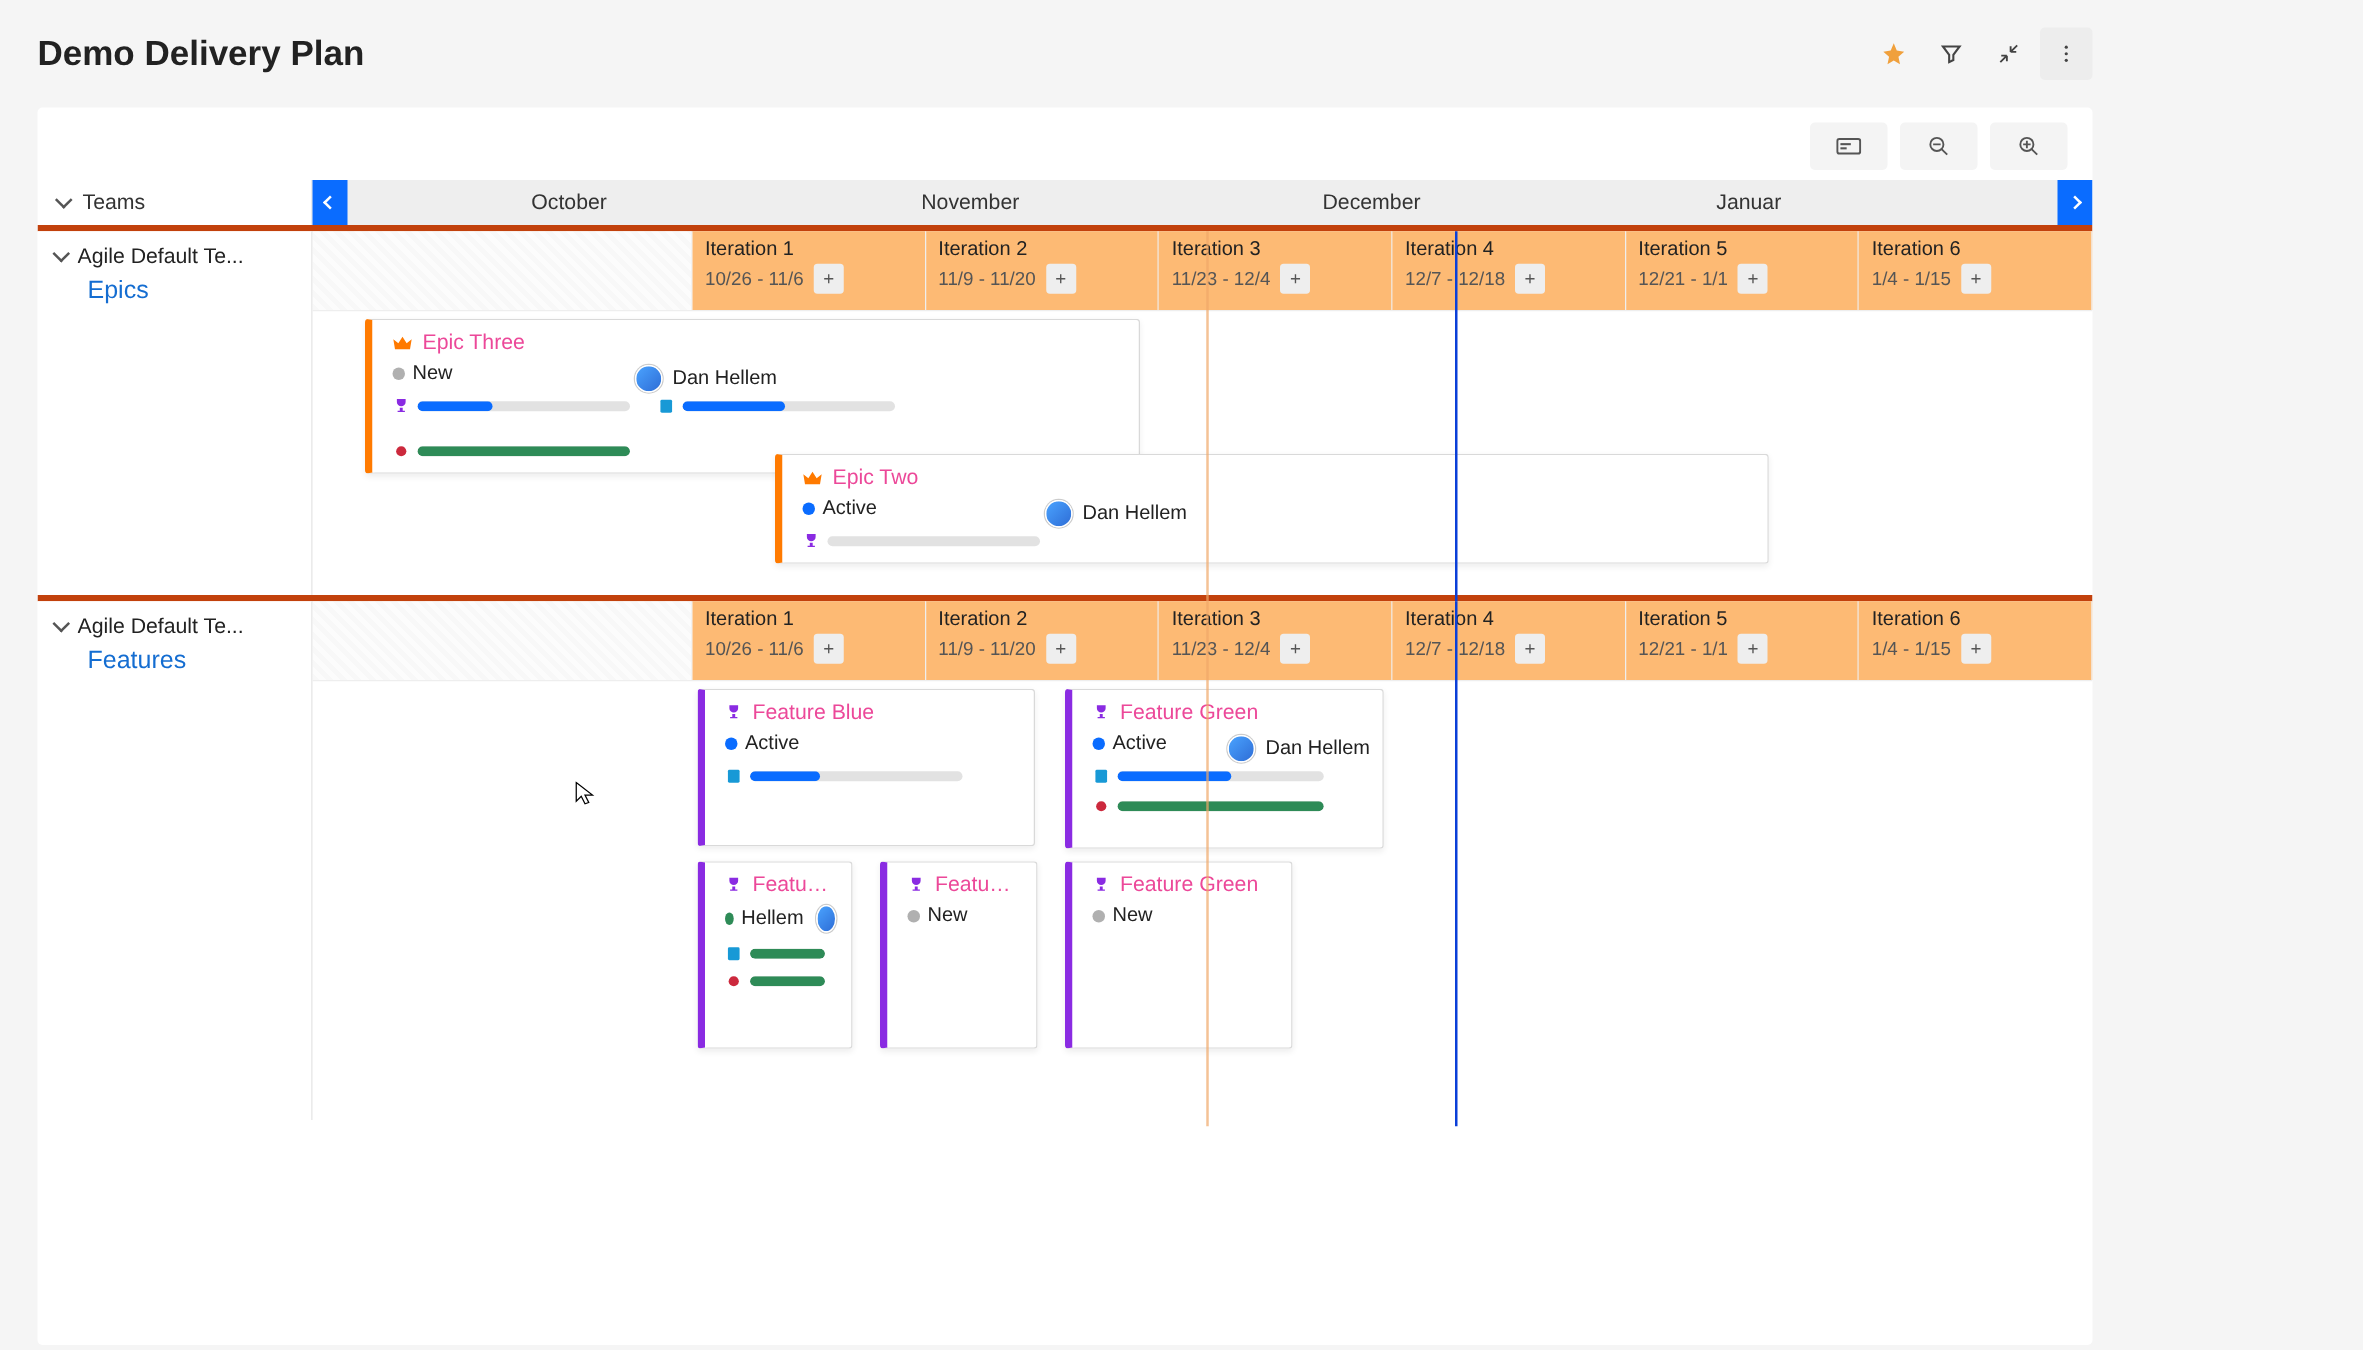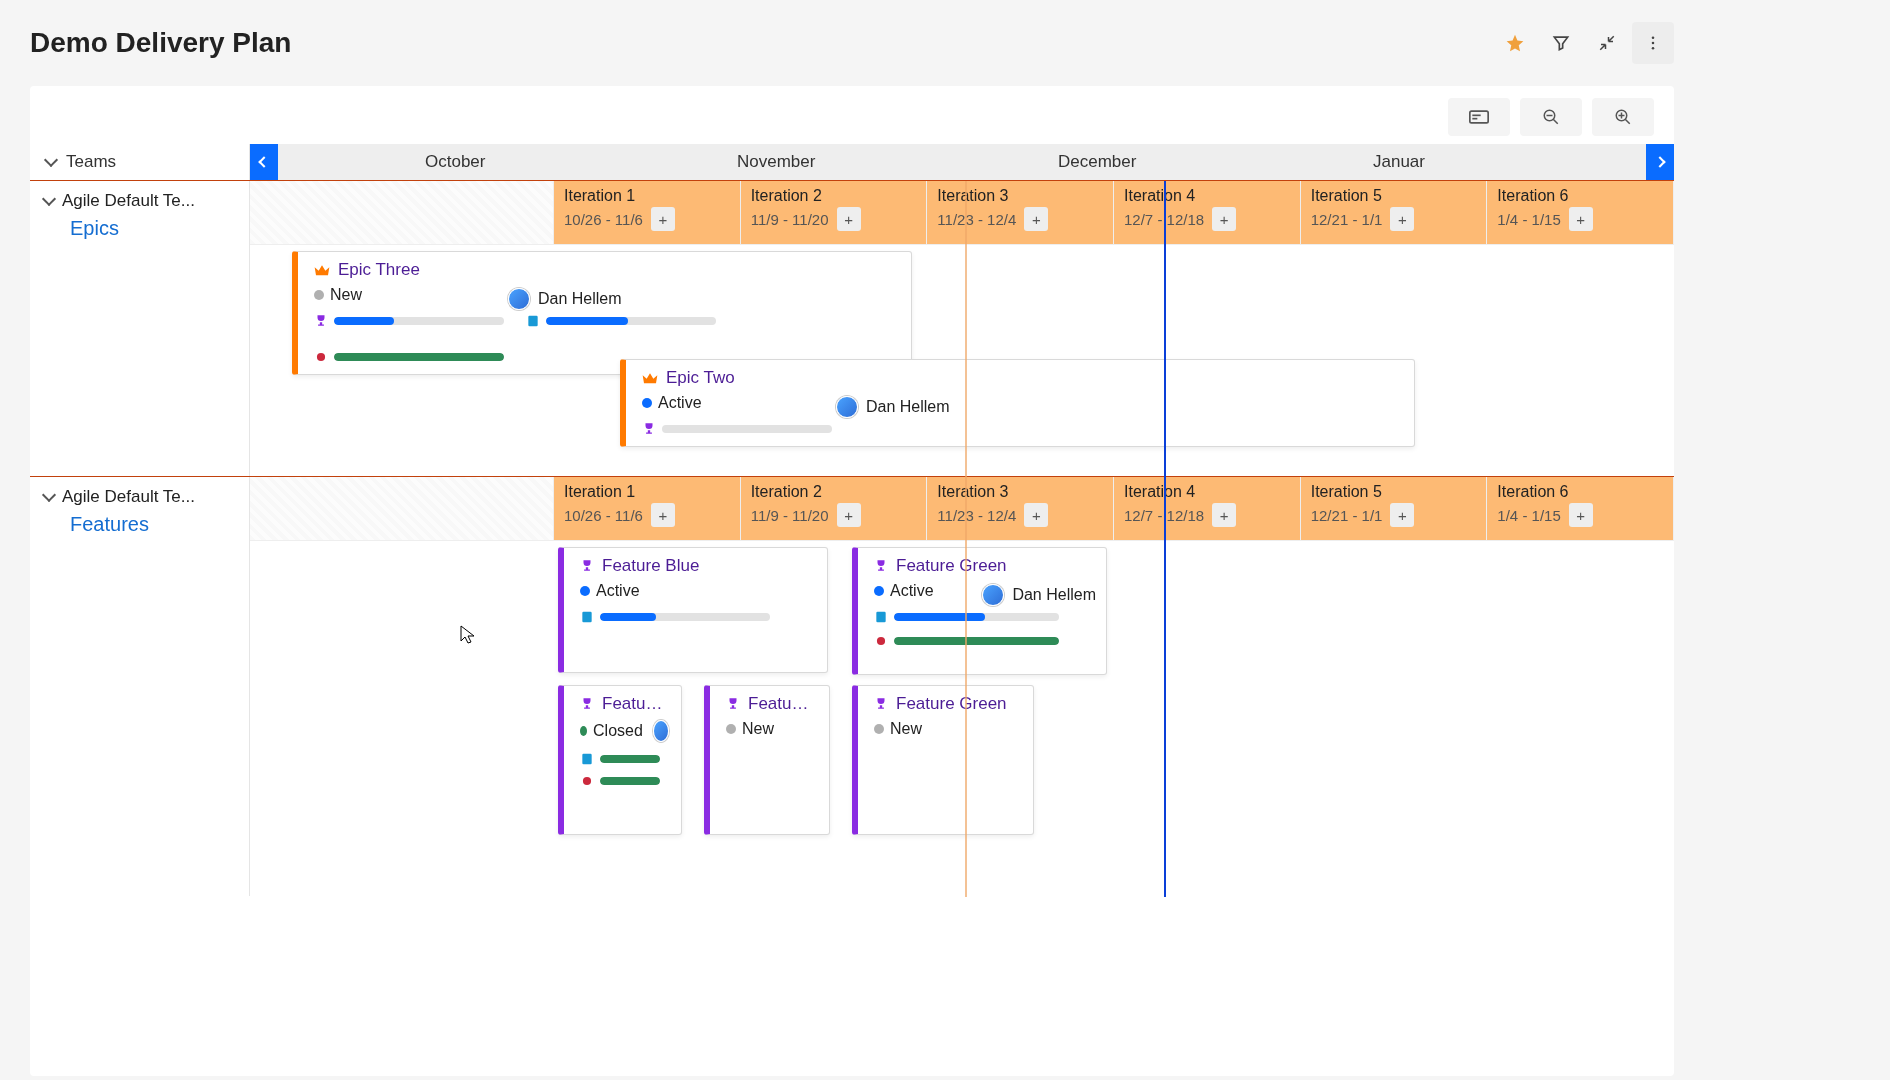"Agile Default Te..." .swimlane { border-top: 1px solid #c2410c -> 5px solid #c2410c }
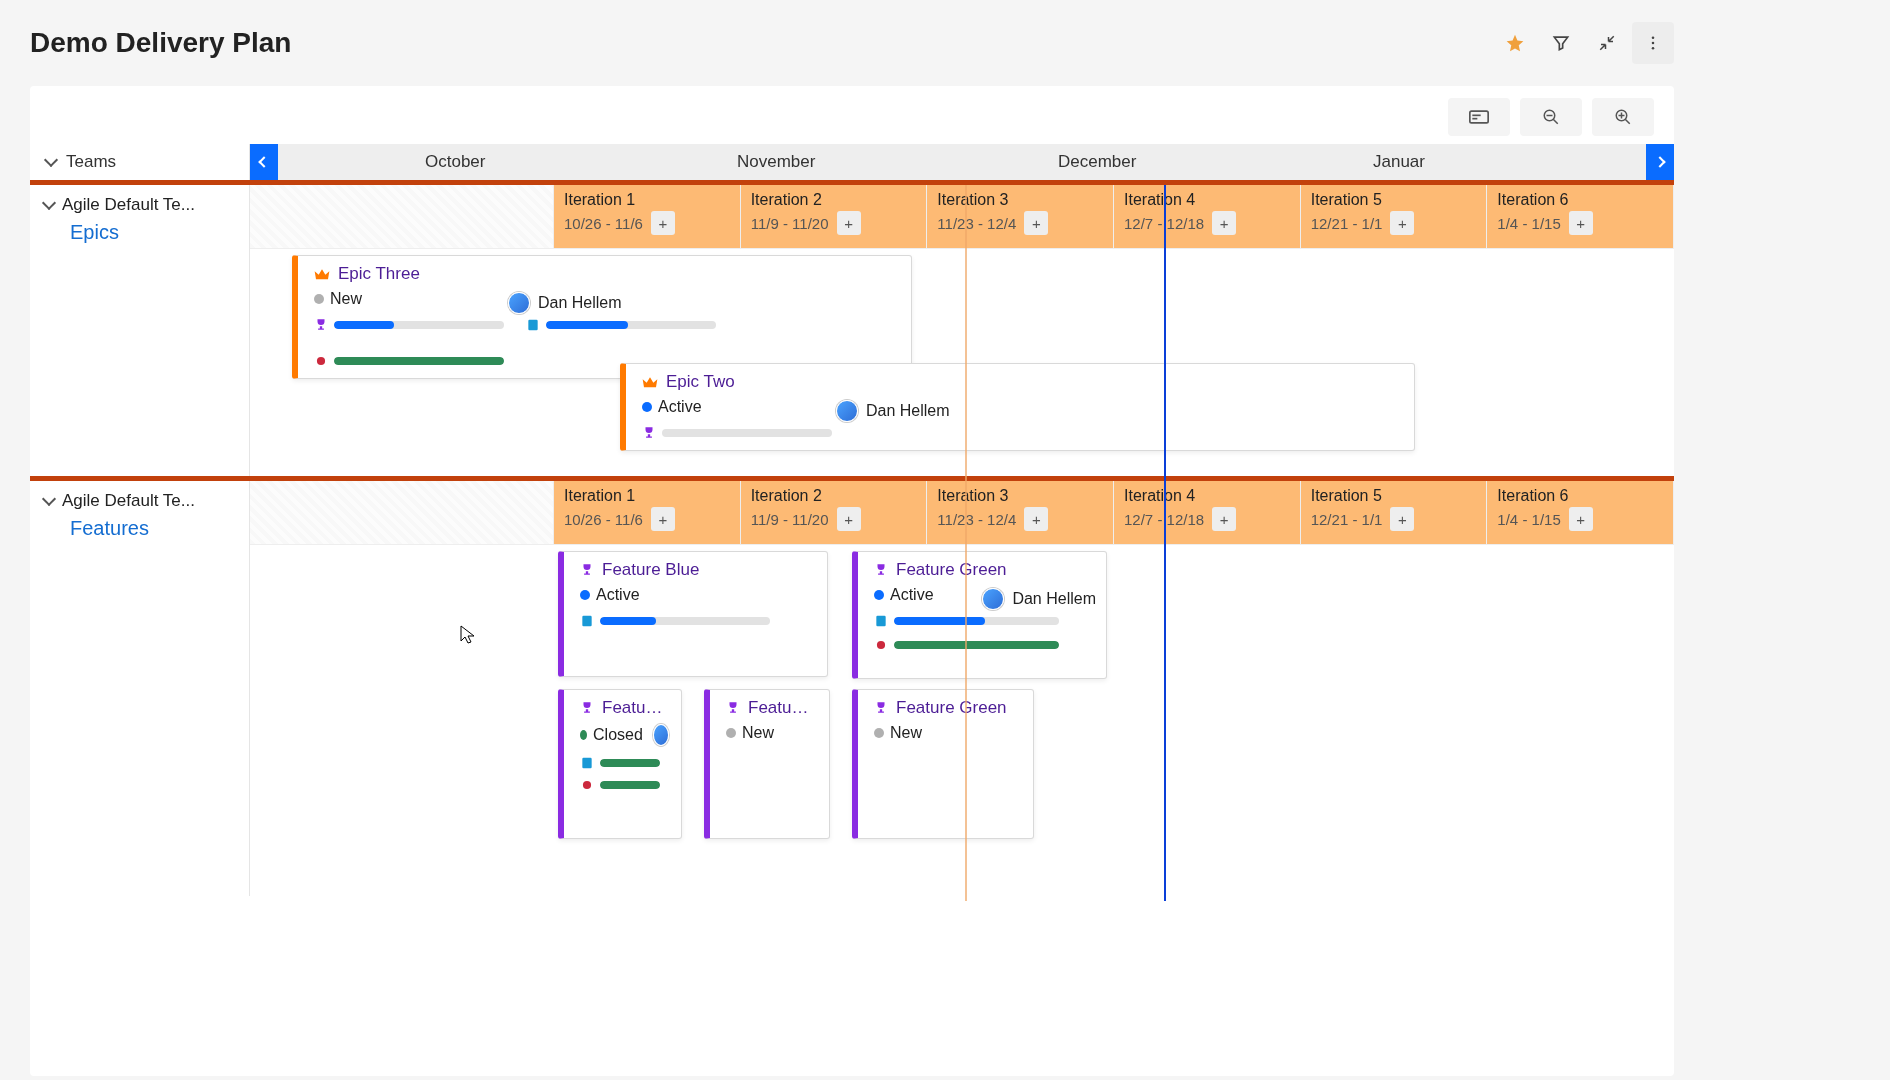"Epic Three" .card-title { color: #4c1d95 -> #ec4899 }
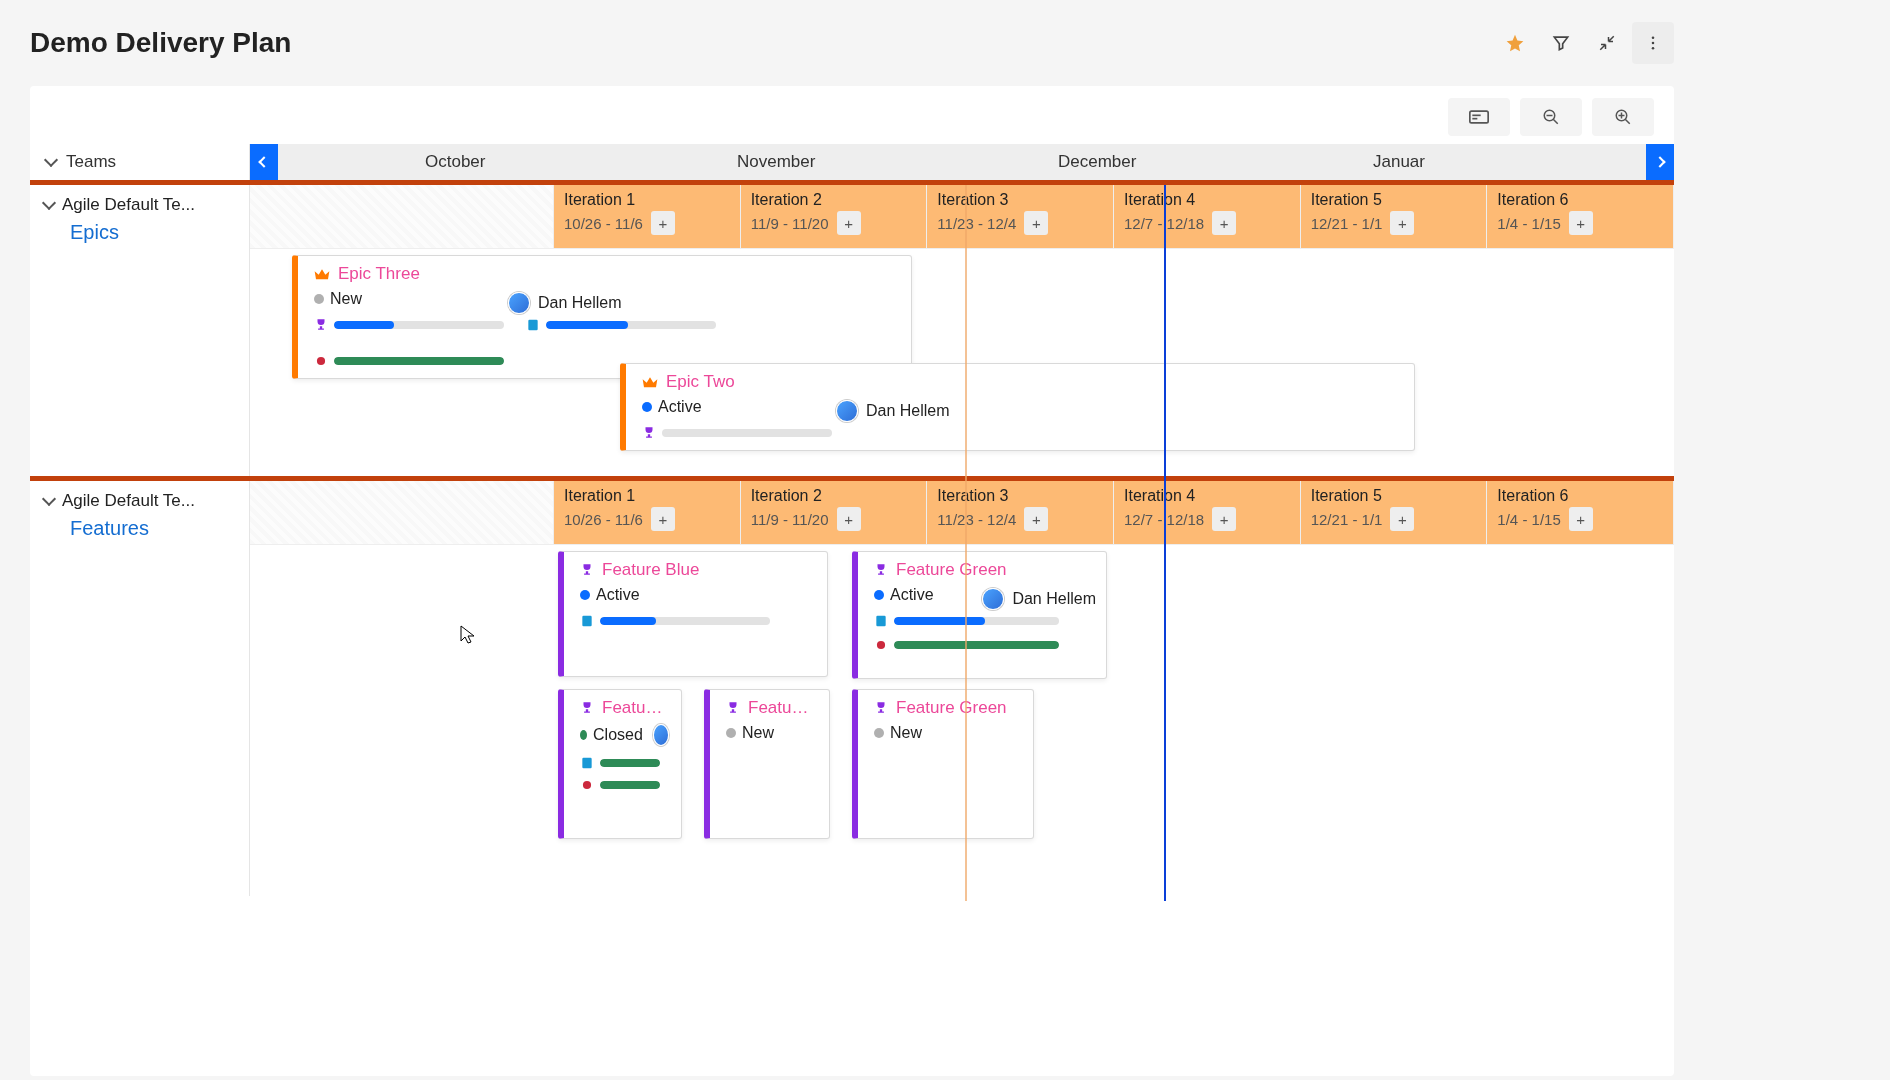"Closed" span.status-text { text: Closed -> Hellem }
